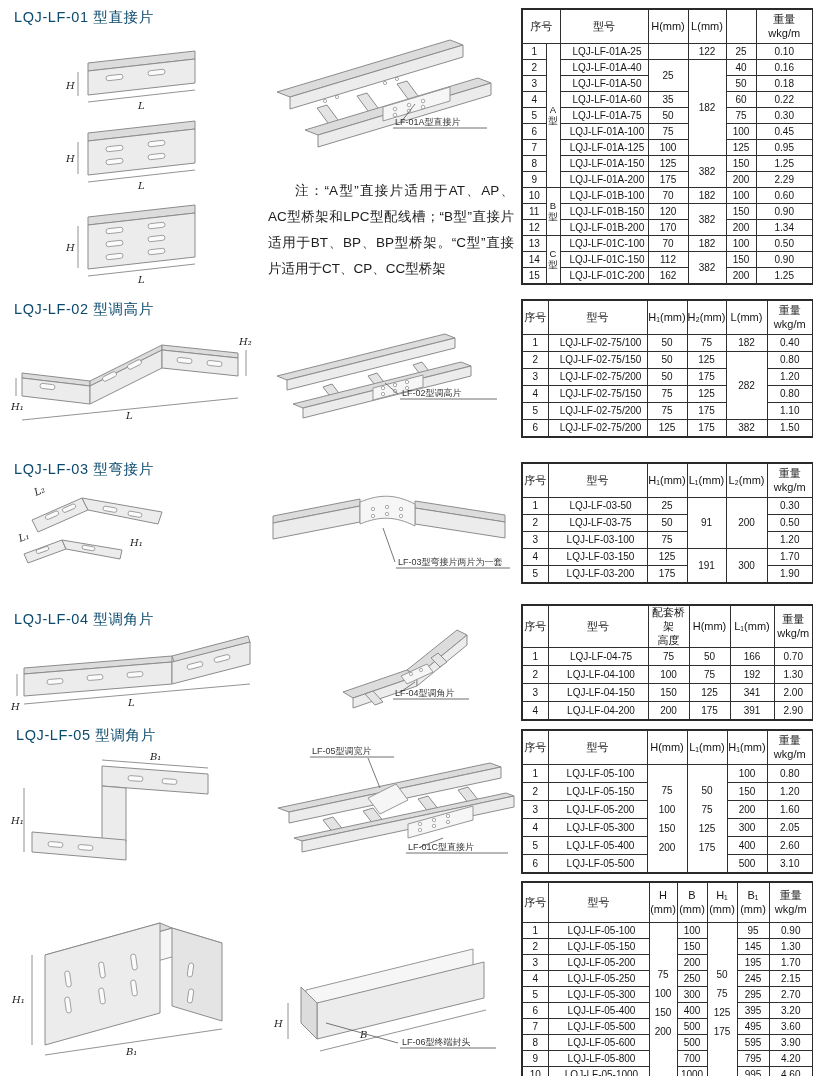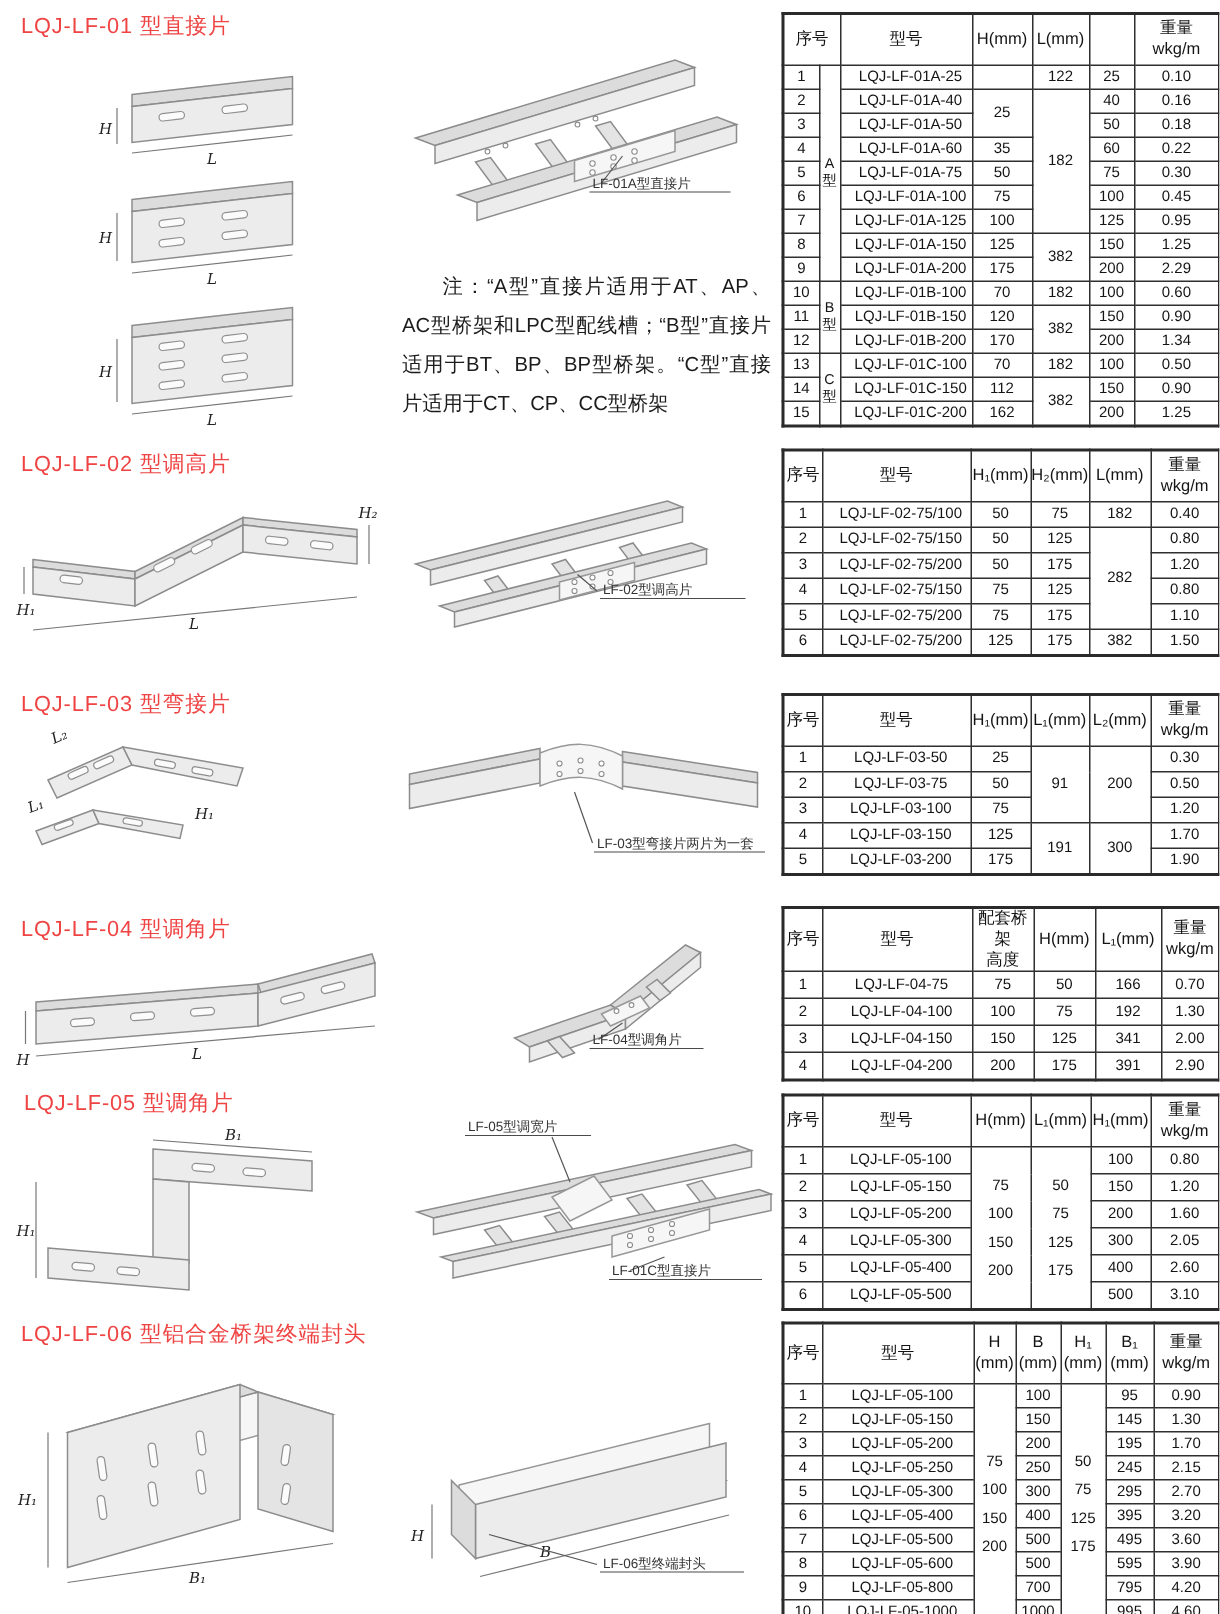"LQJ-LF-01 型直接片" .sec-title { color: #ef4444 -> #0c4a6e }
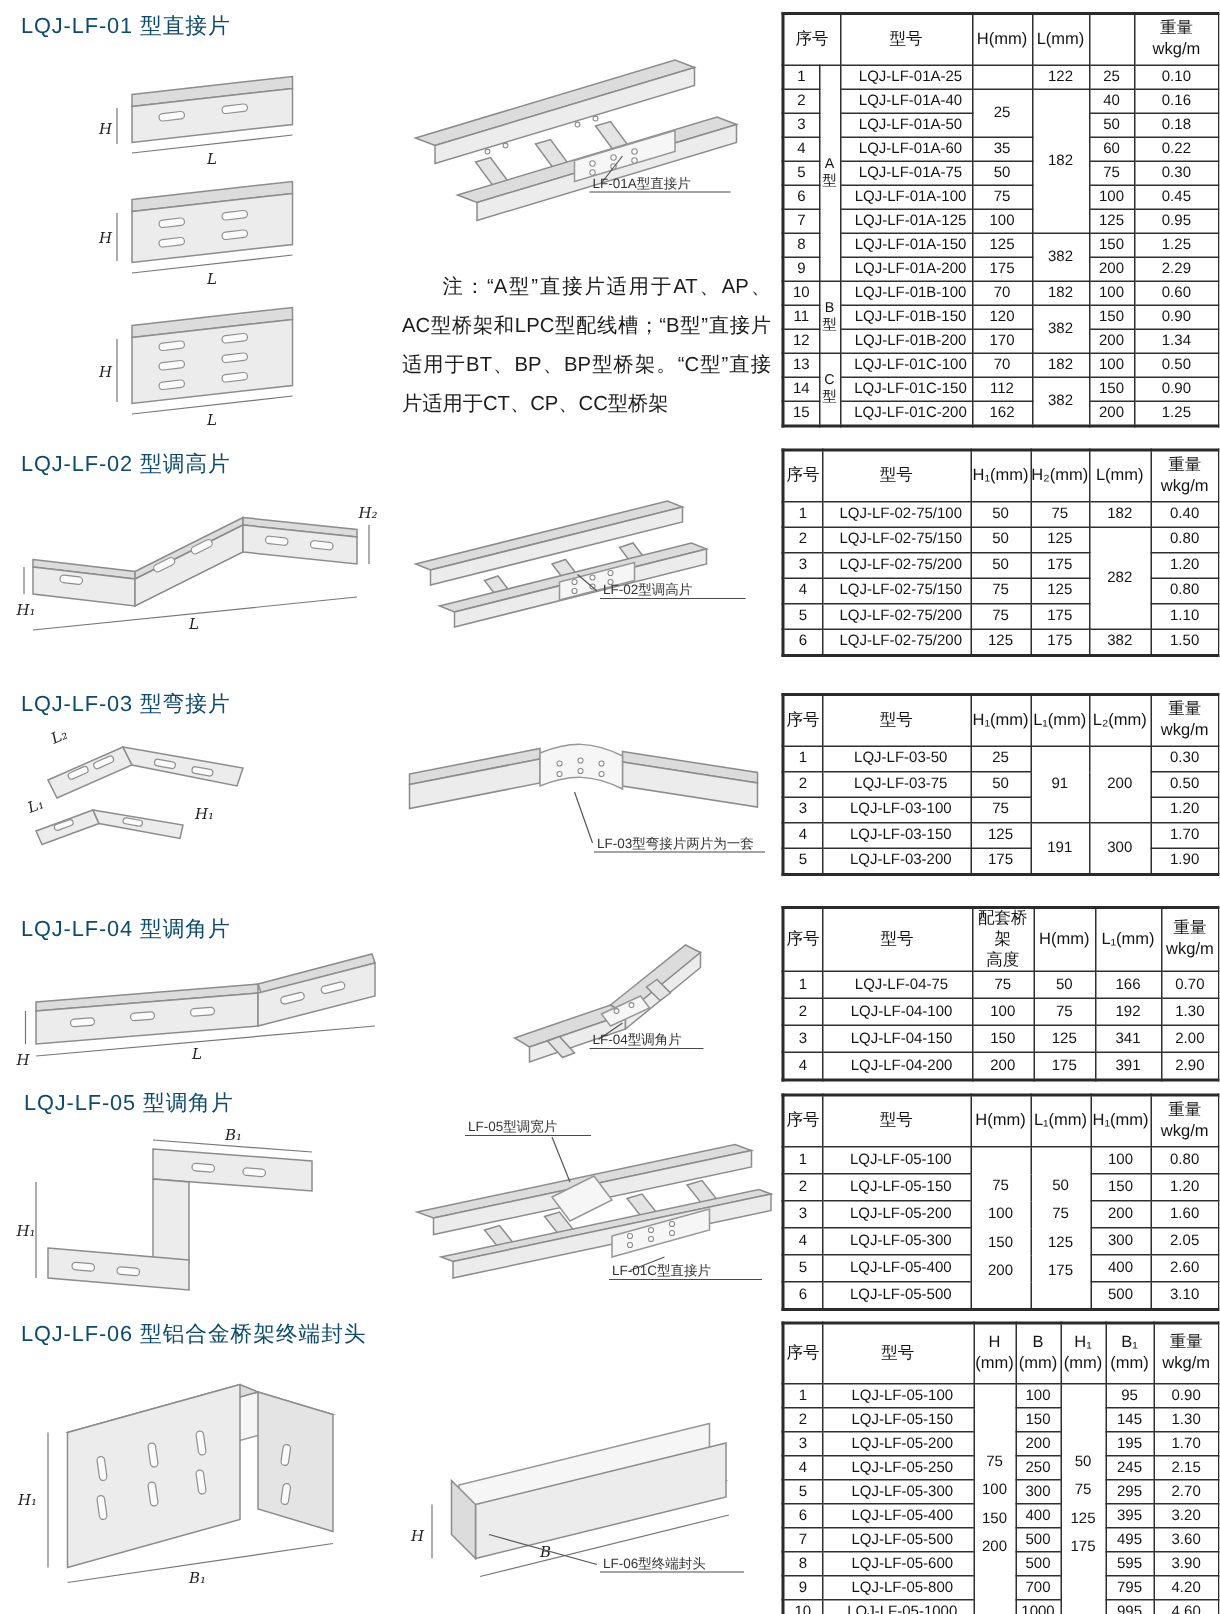"LQJ-LF-06 型铝合金桥架终端封头" h2.sec-title { html: <h2>LQJ-LF-06 型铝合金桥架终端封头</h2> -> none }
